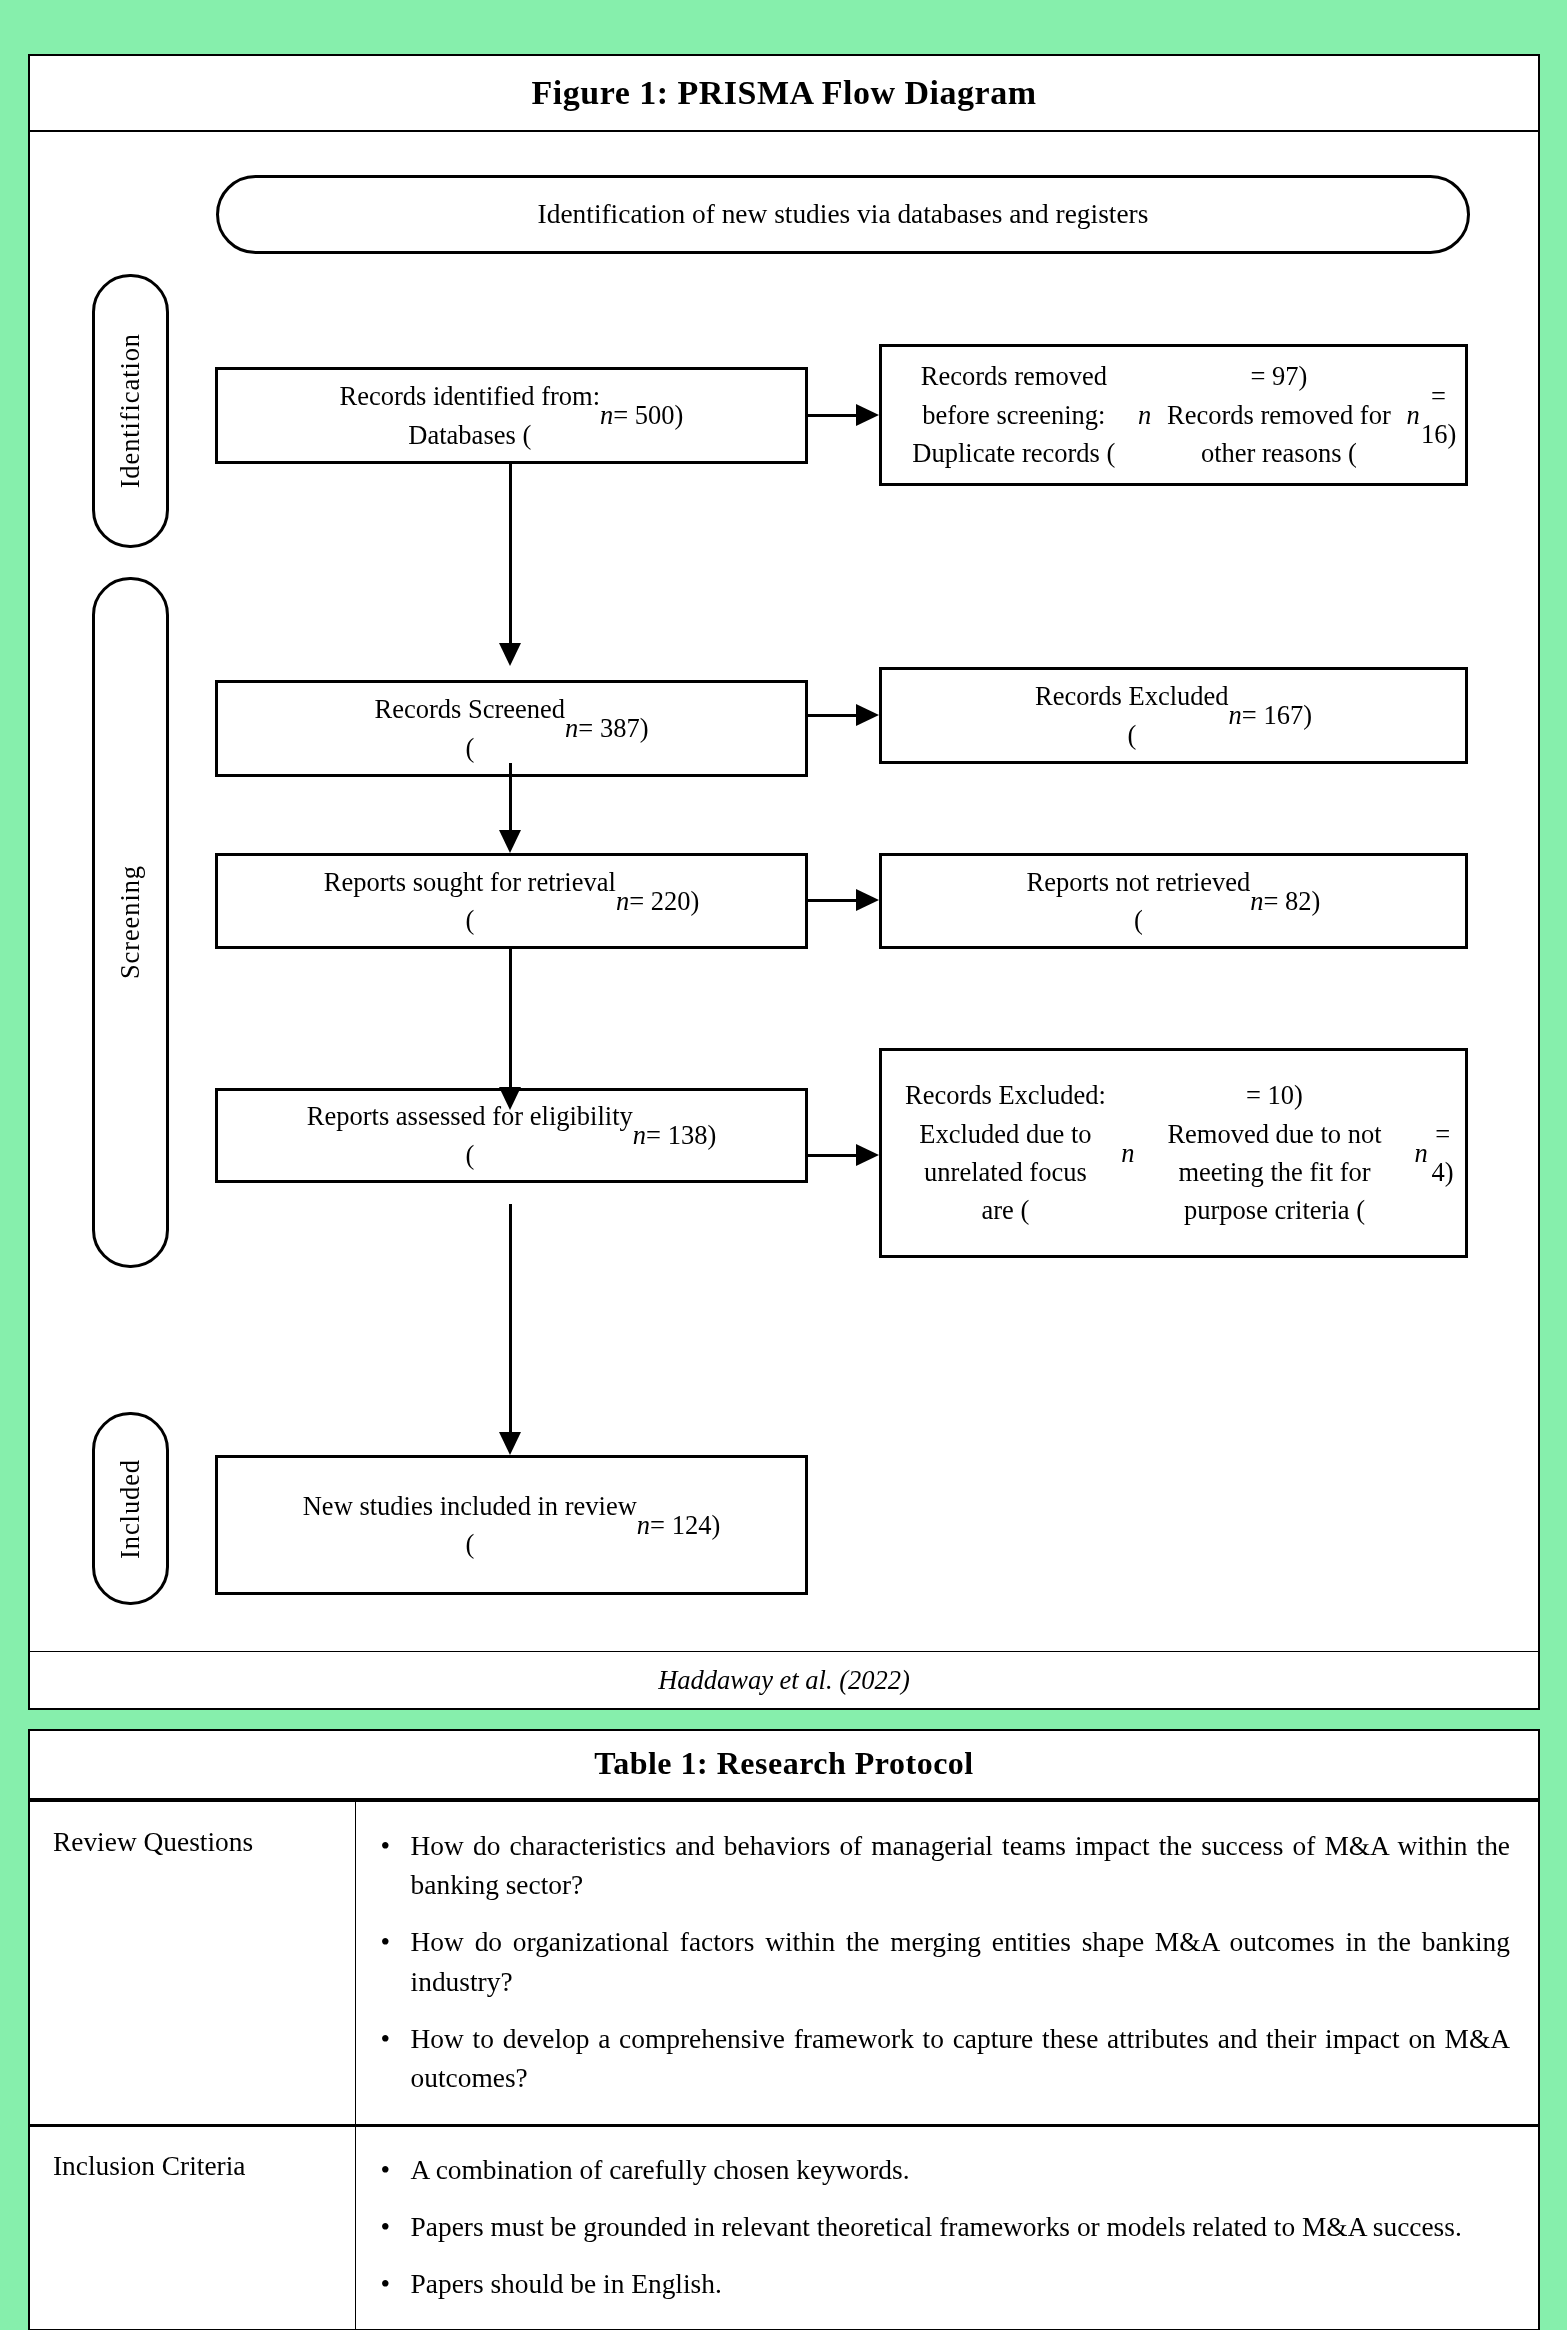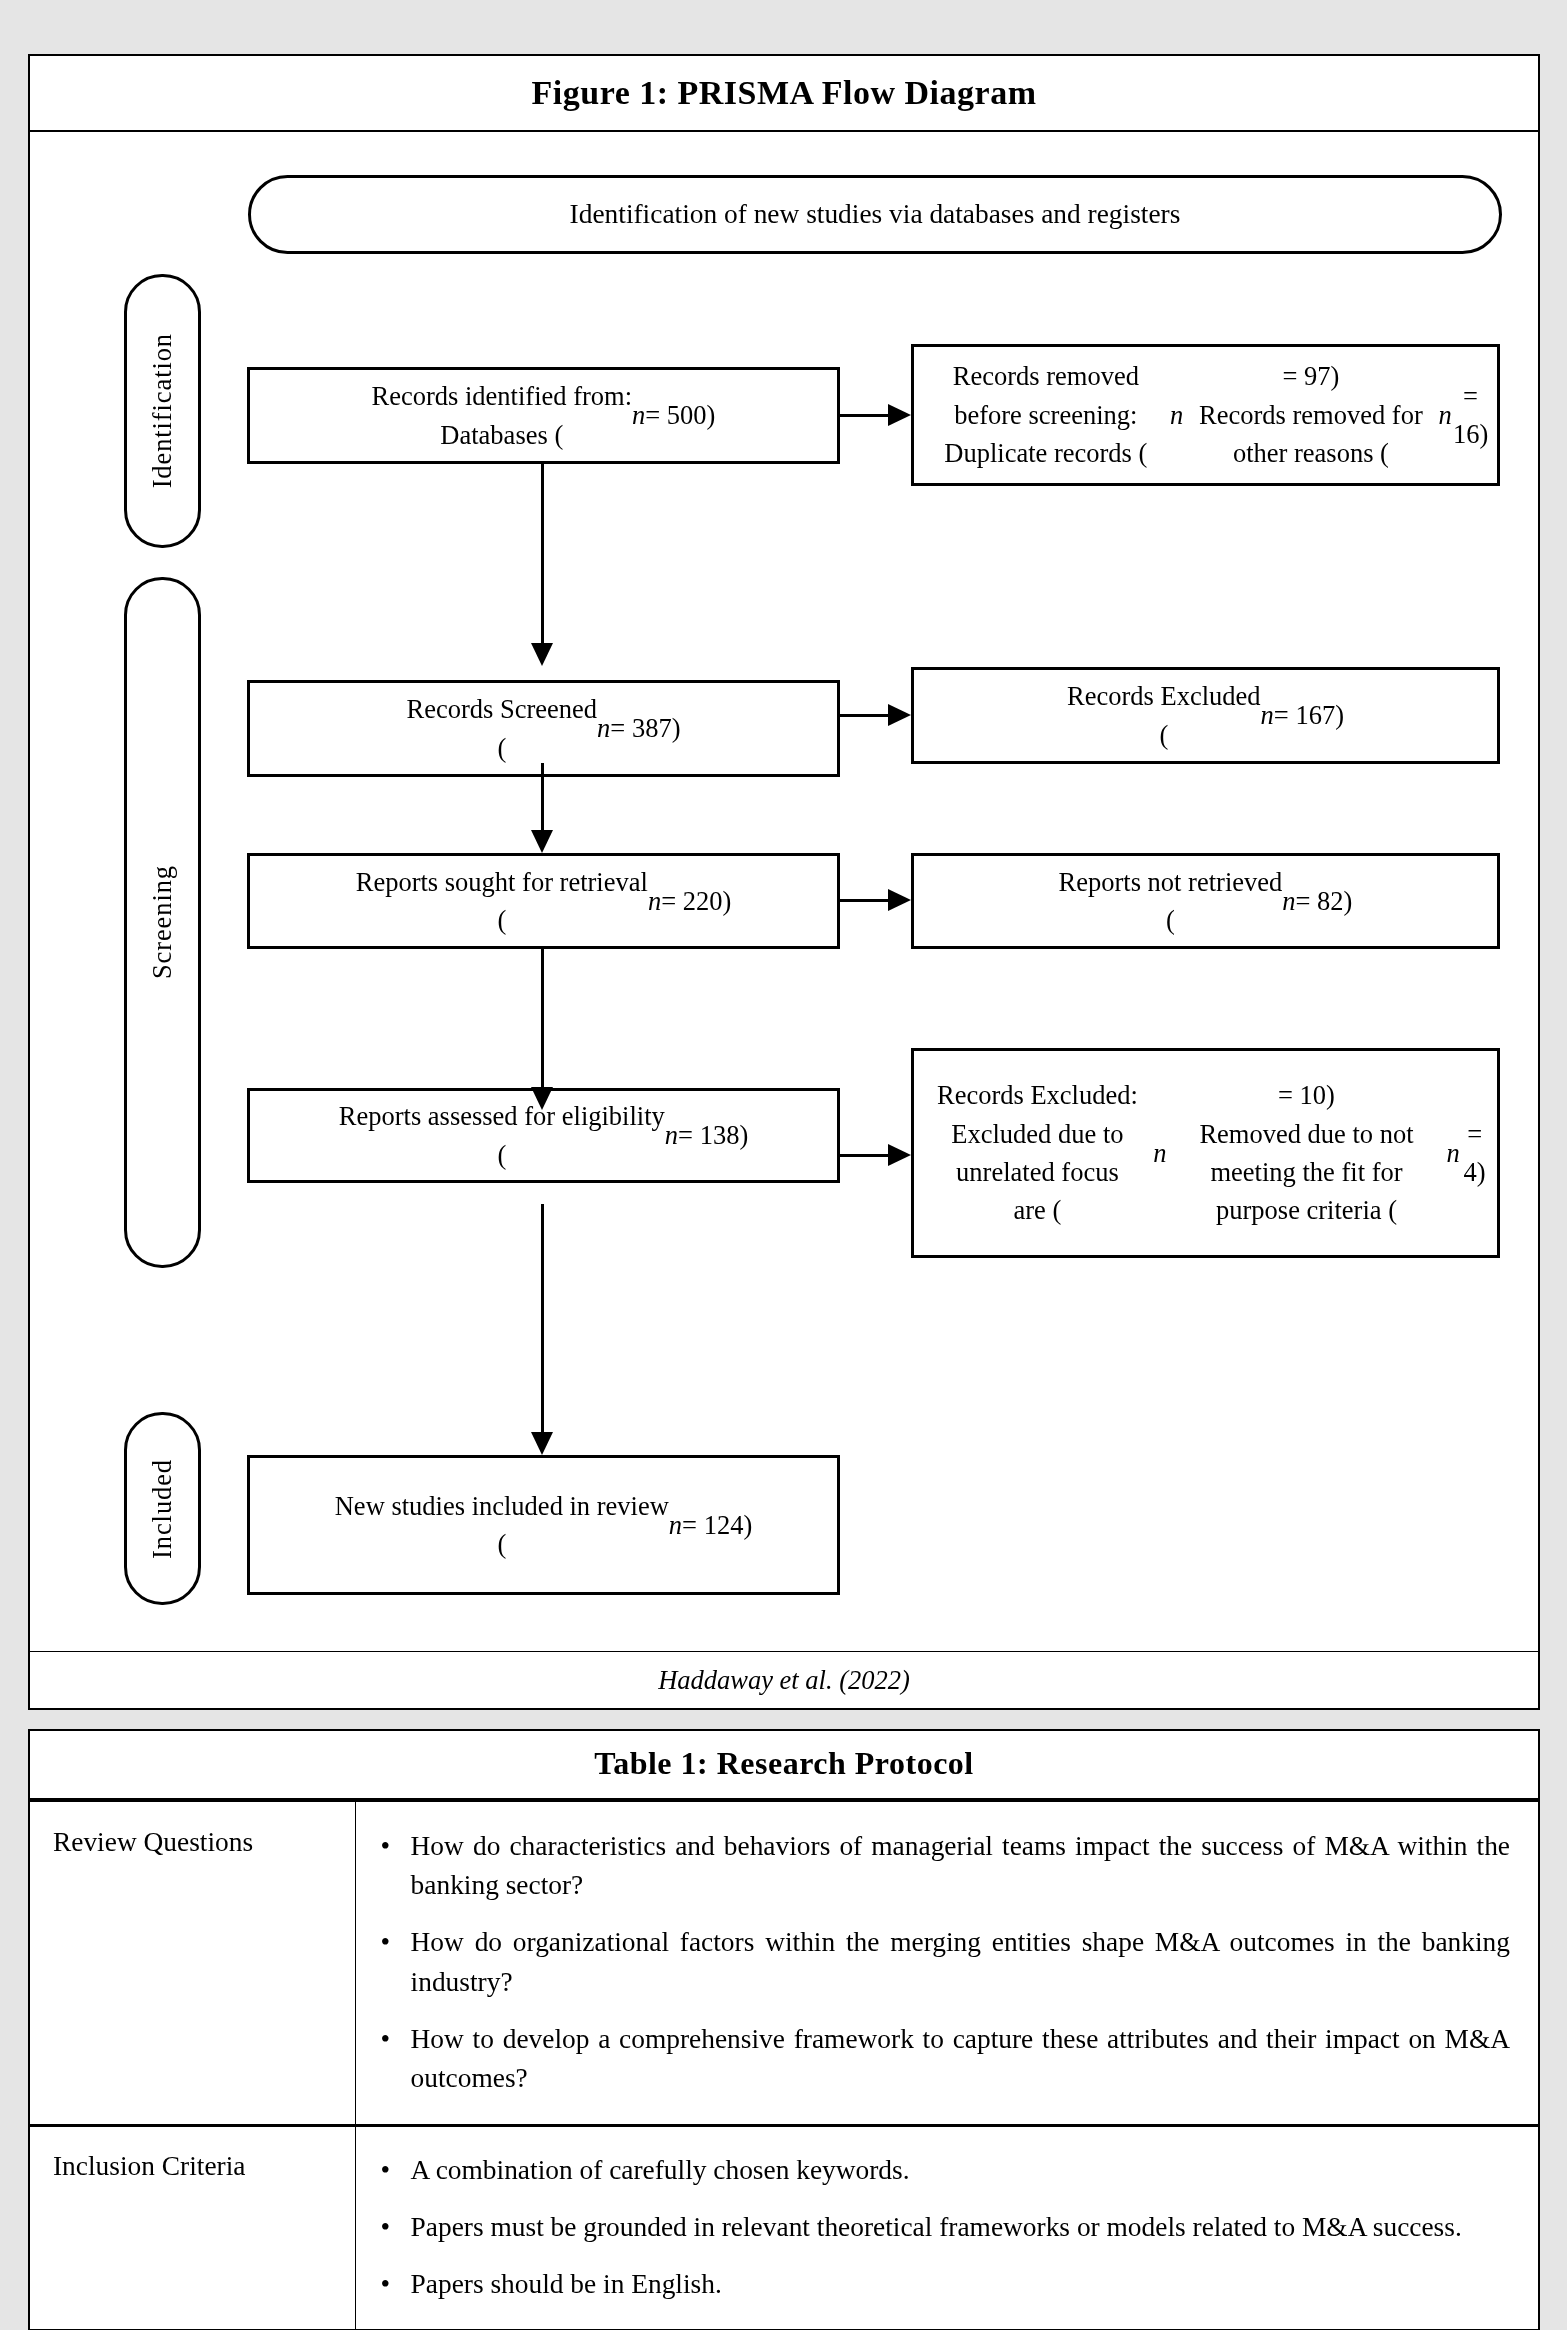"Figure 1: PRISMA Flow Diagram" .page { background: #e5e5e5 -> #86efac }
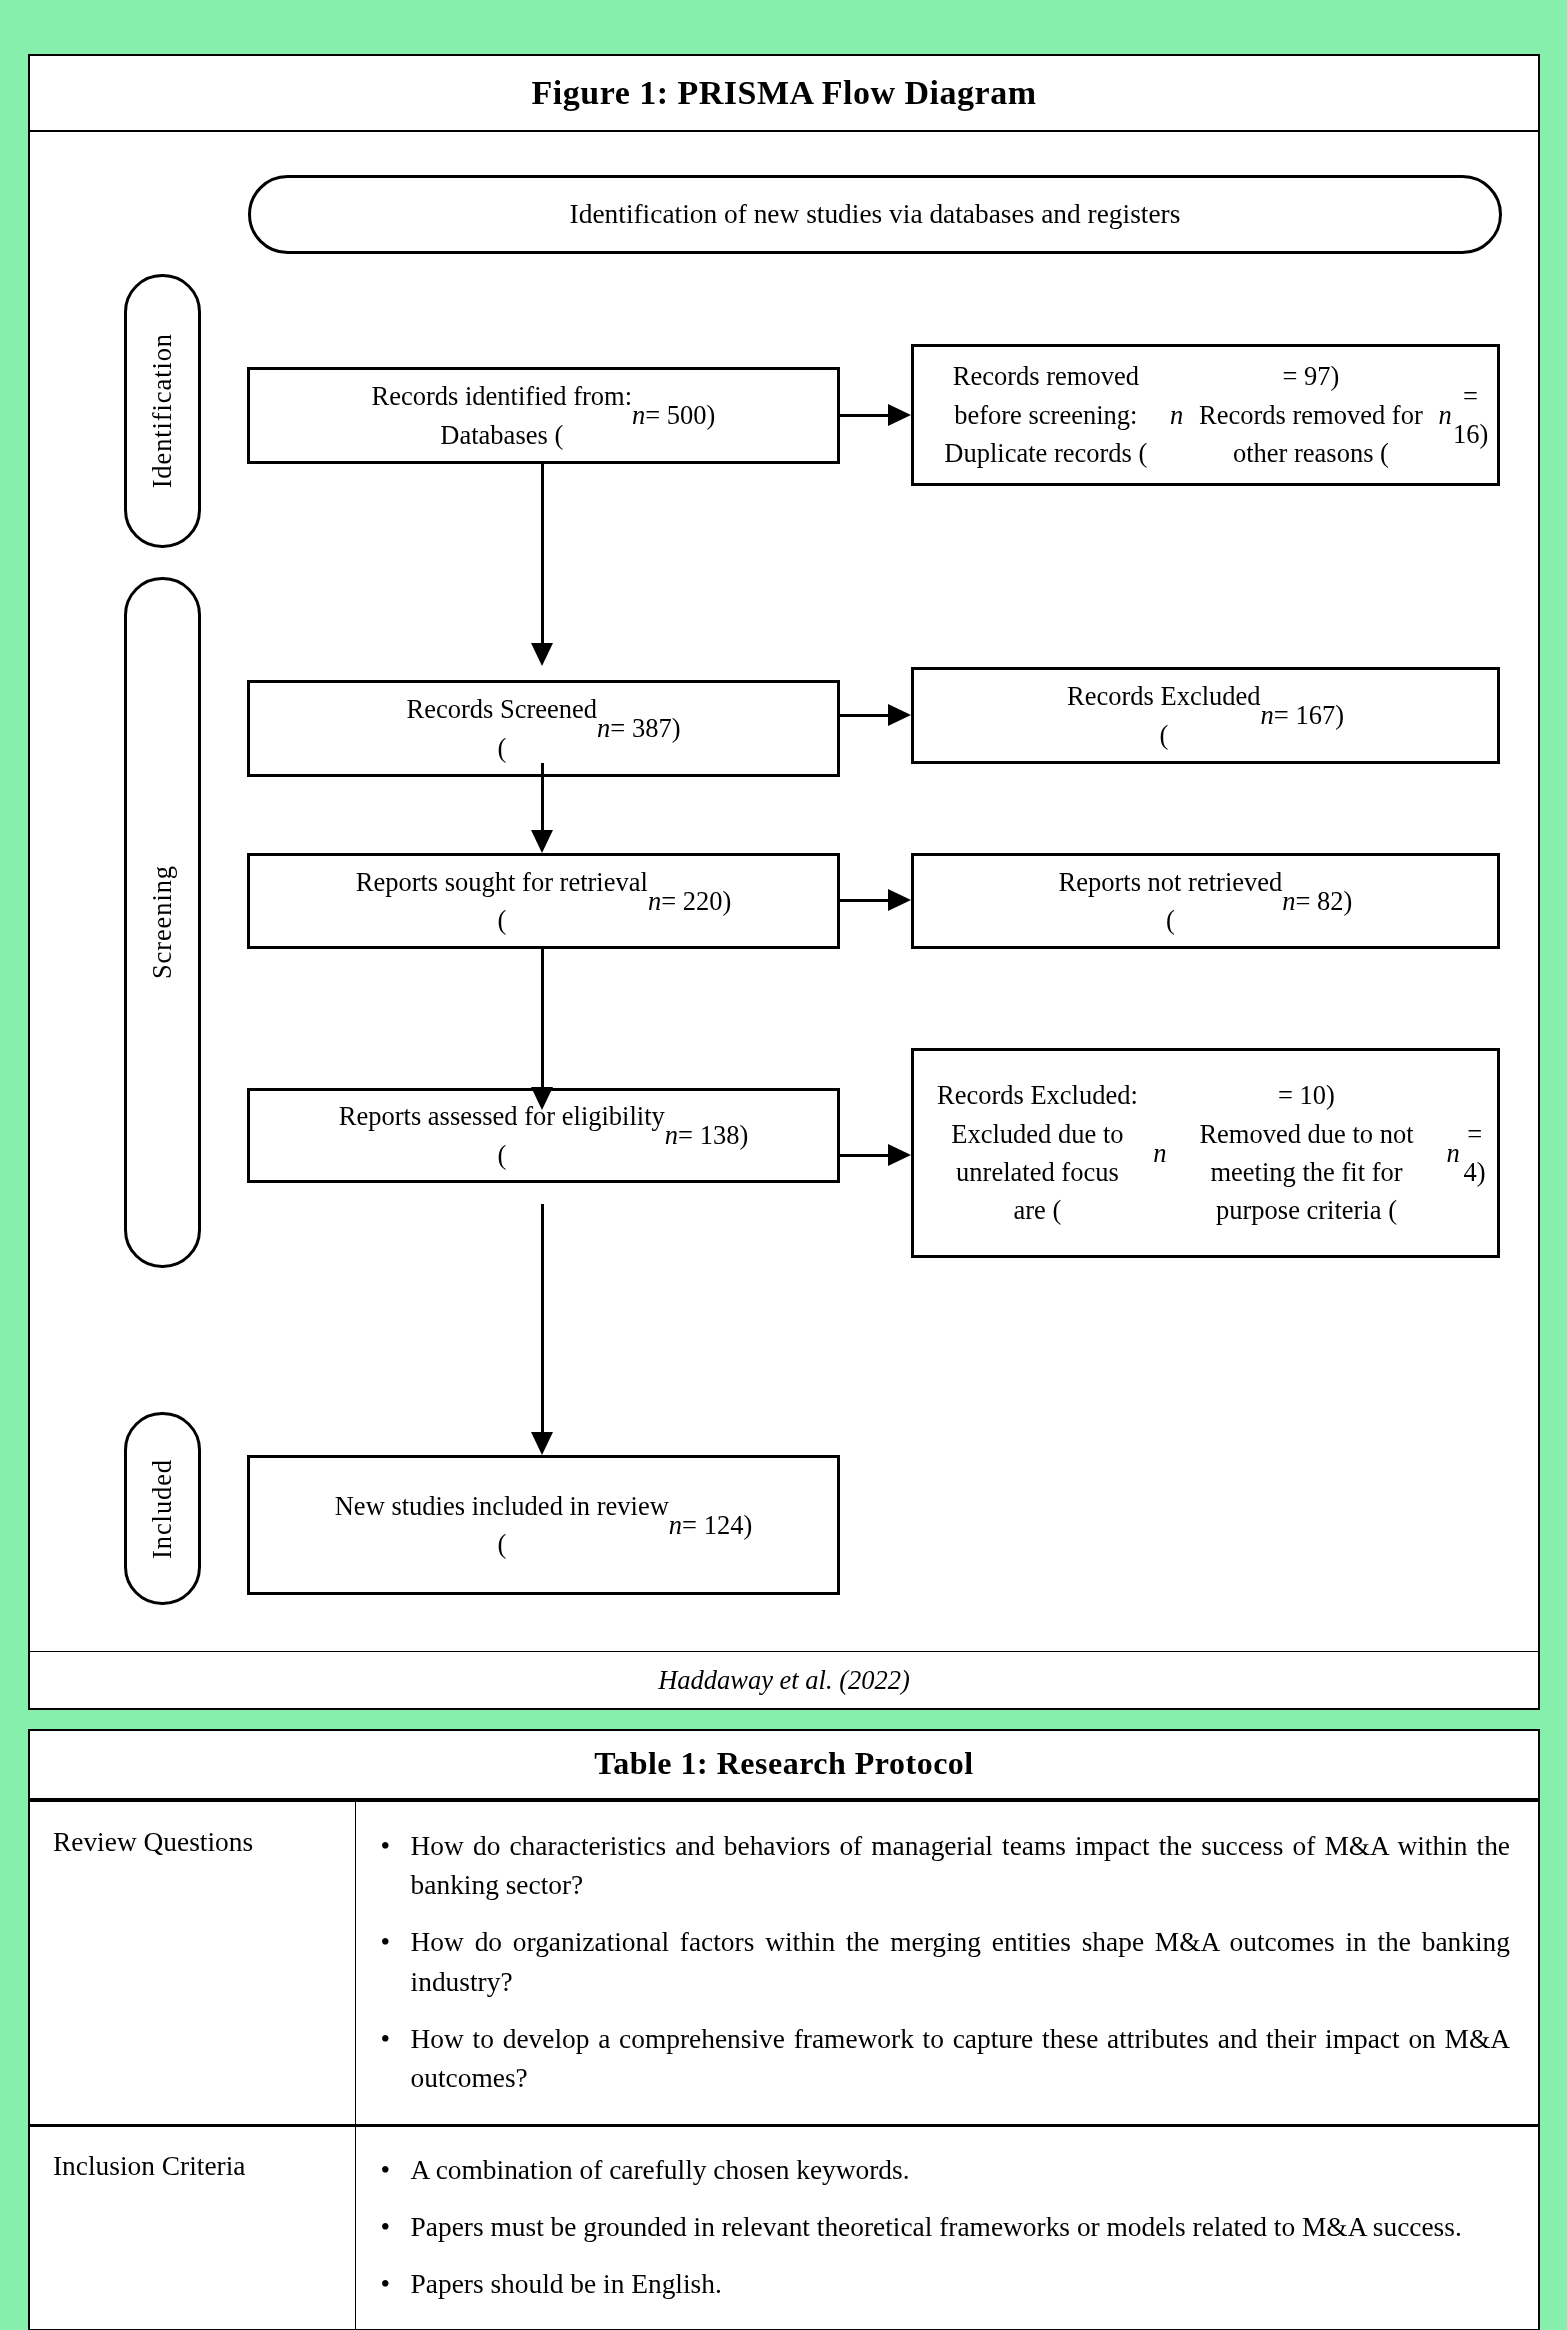"Identification of new studies via" .flow-canvas { margin-left: 32px -> none }
